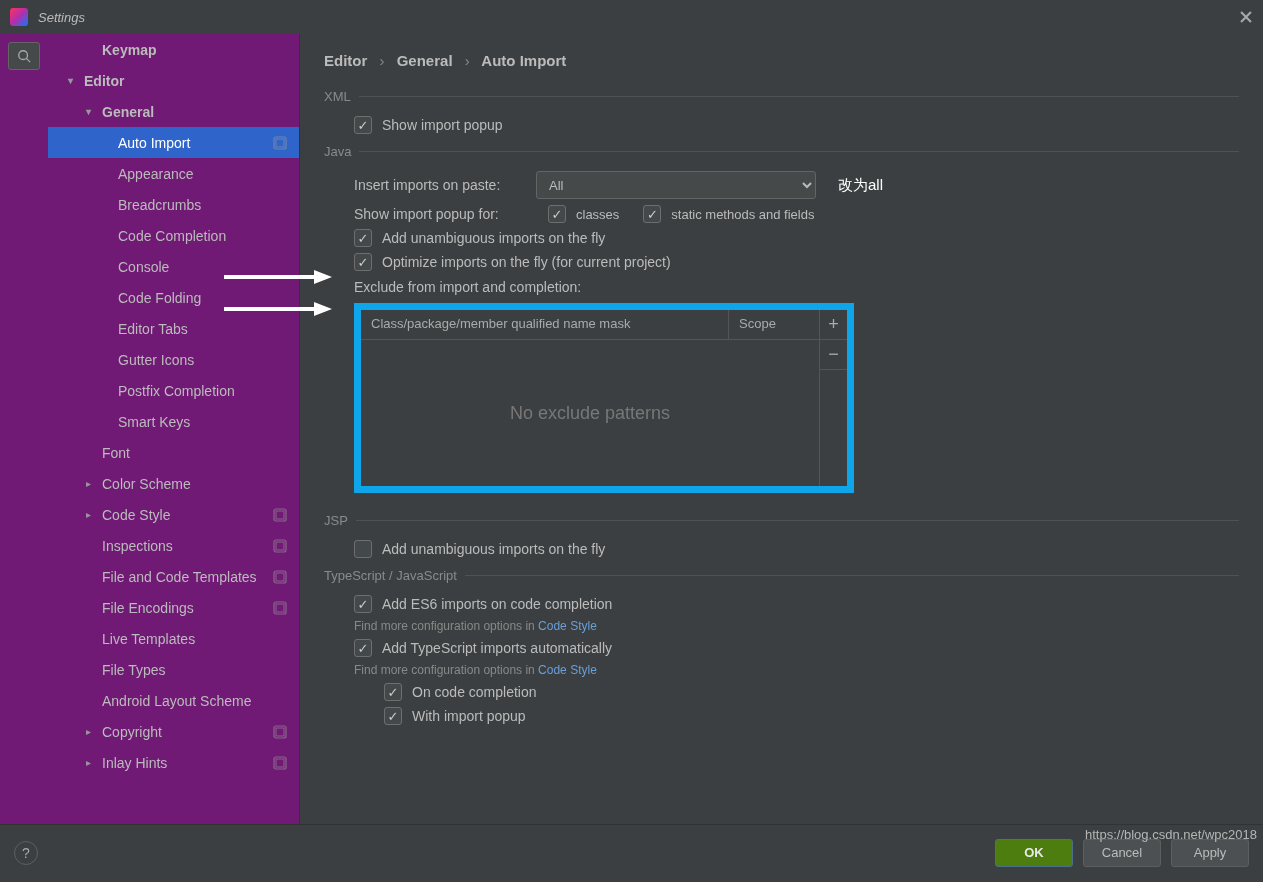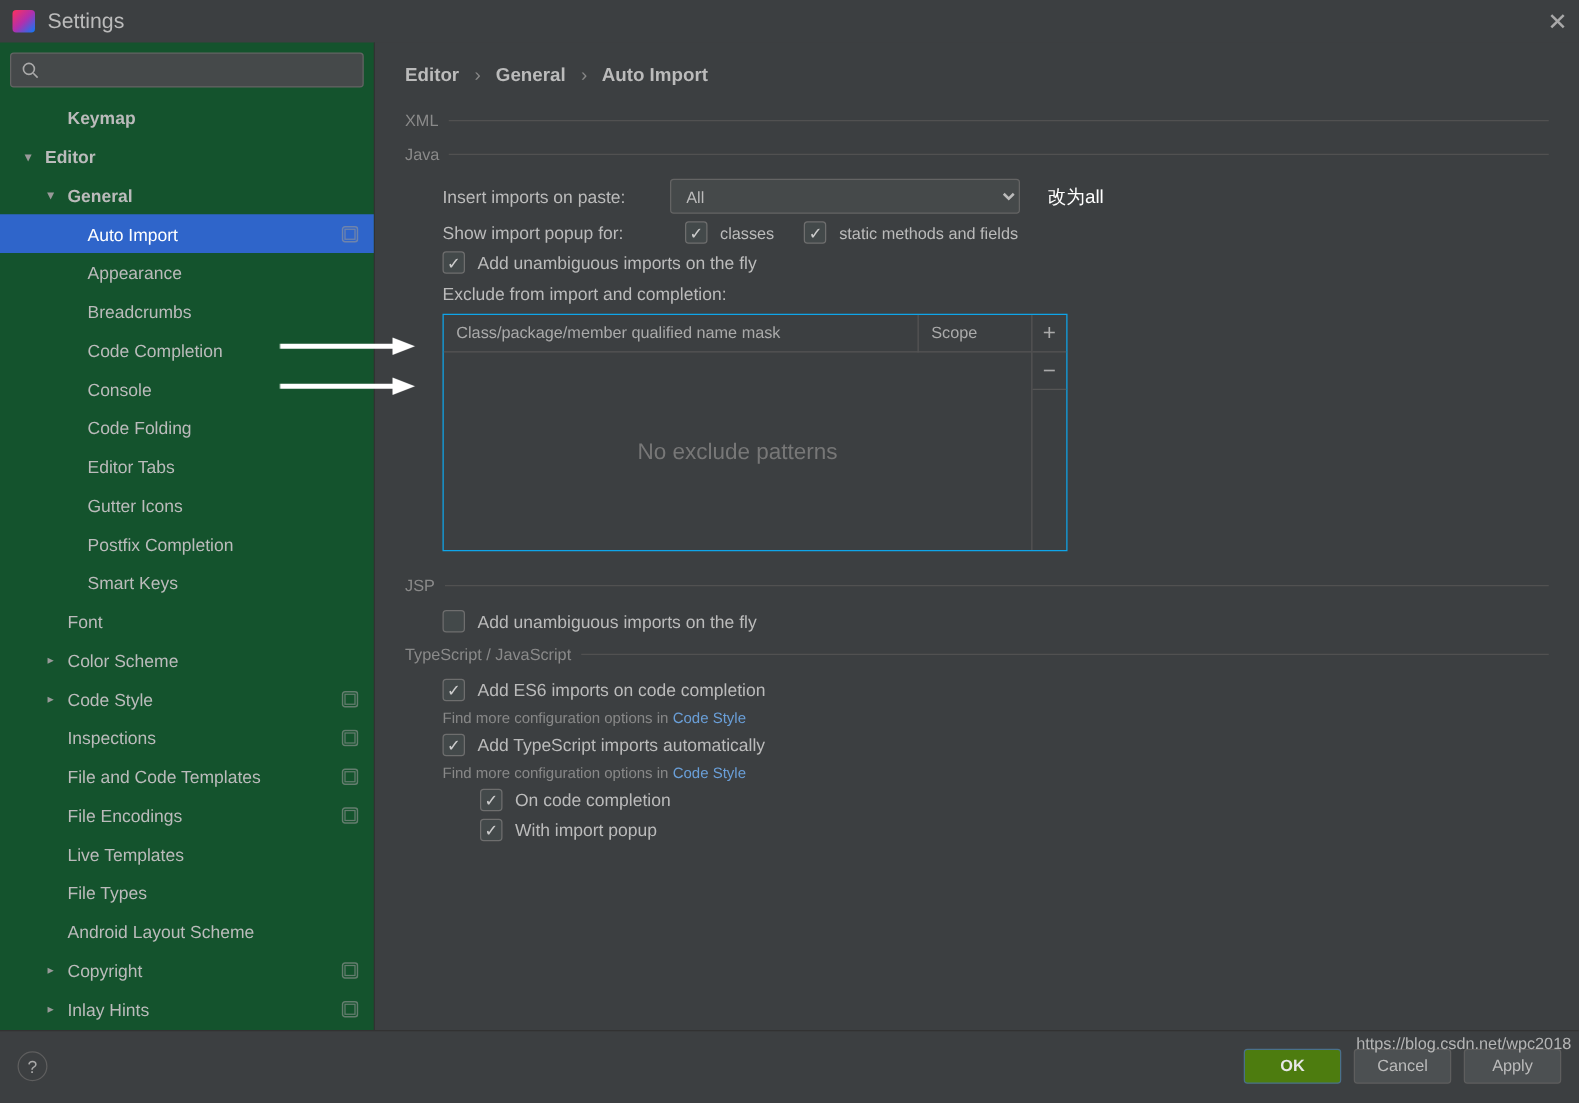"Settings" .titlebar .title { font-size: 17px -> 13px; font-style: none -> italic }
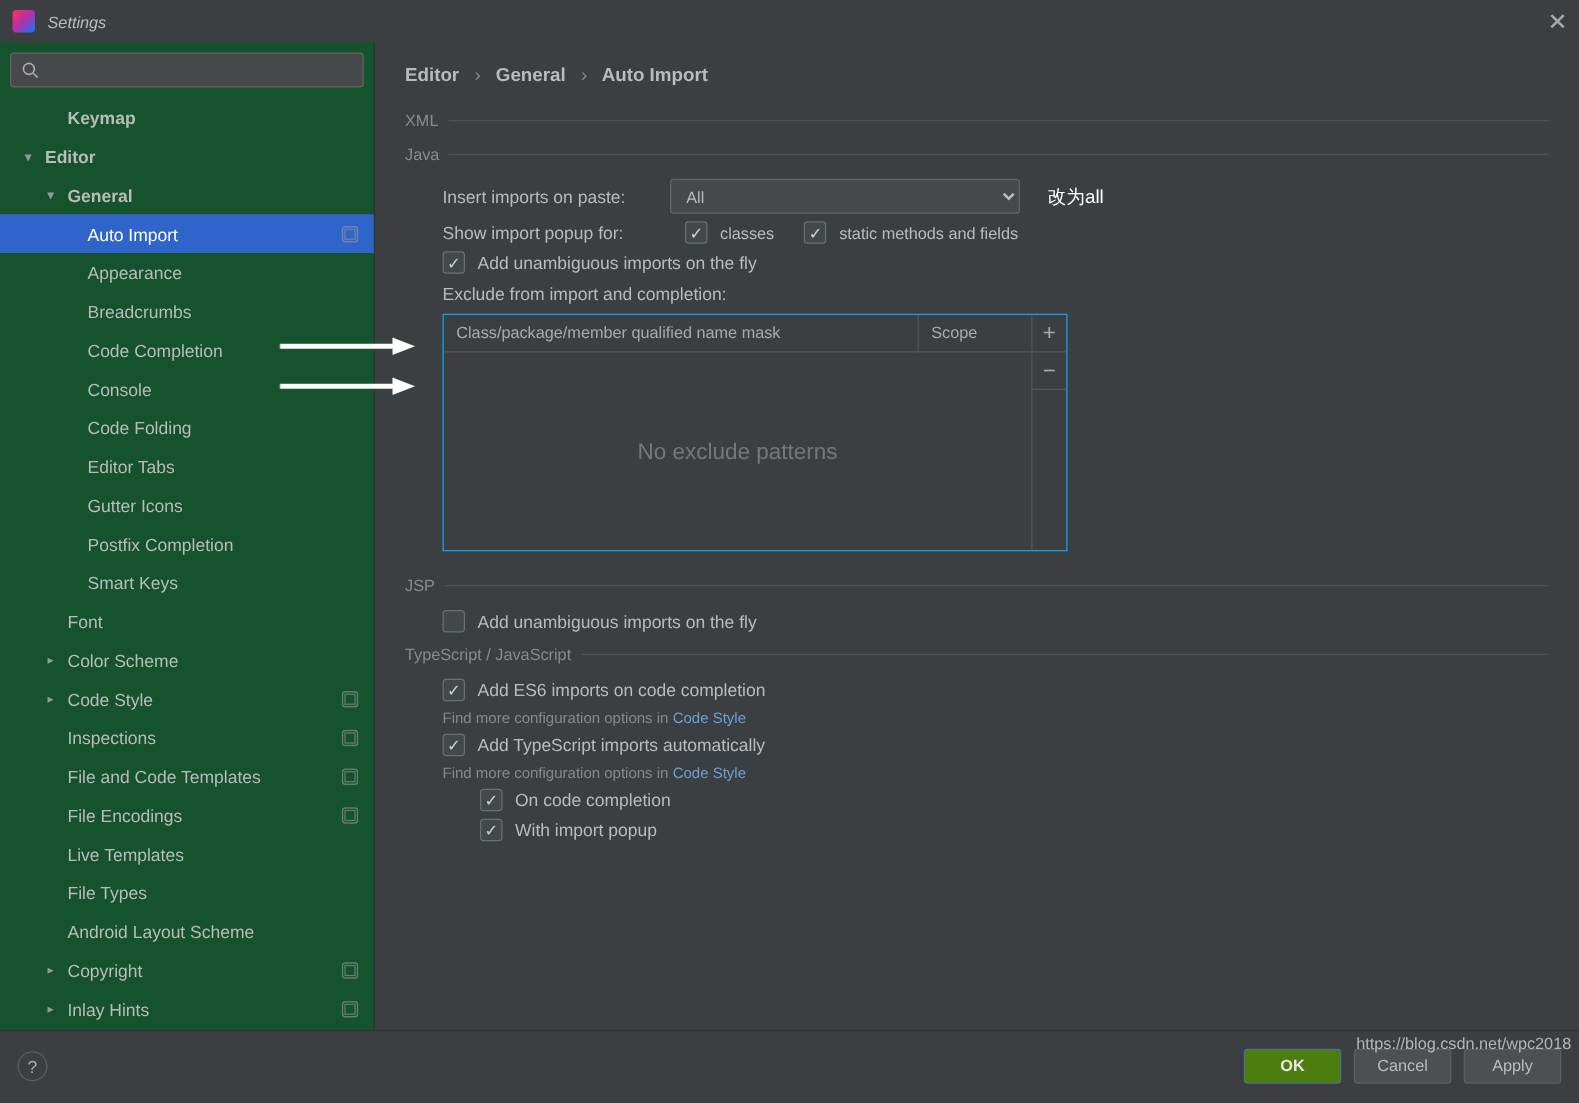"Keymap" .sidebar { background: #14532d -> #701a75; flex-direction: column -> row }
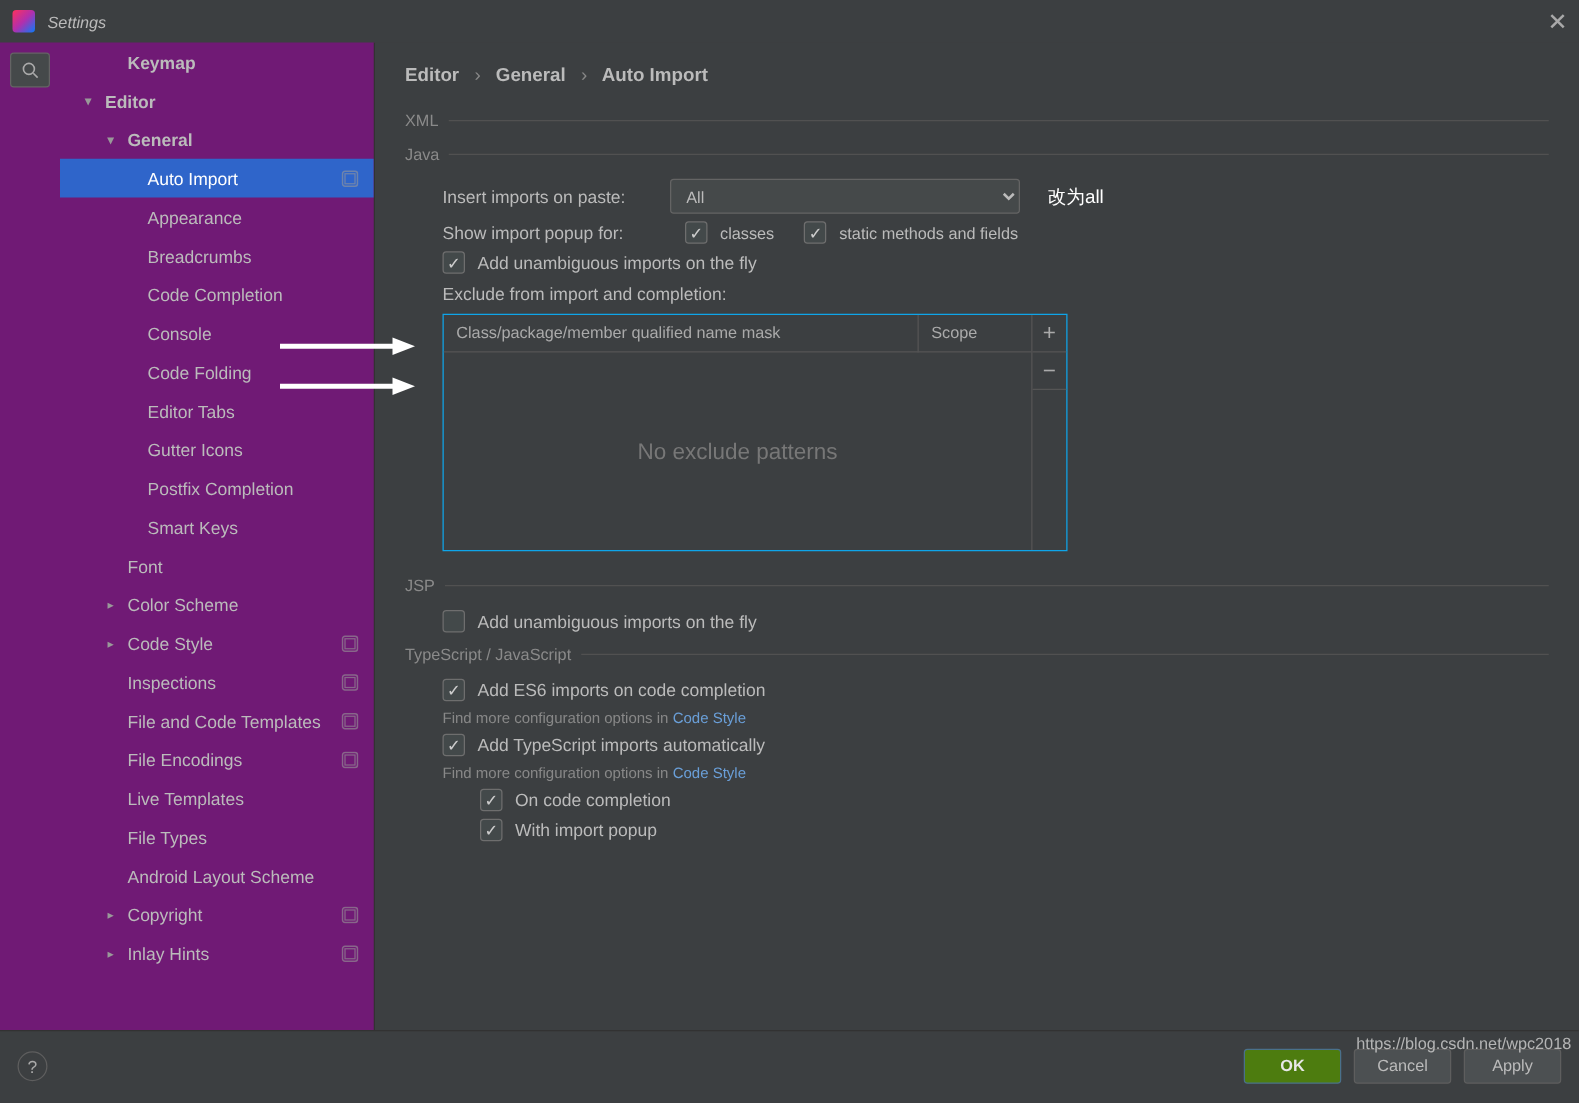"Show import popup" div.row { html: none -> <div> <div></div> <label>Show import popup</label> </div> }
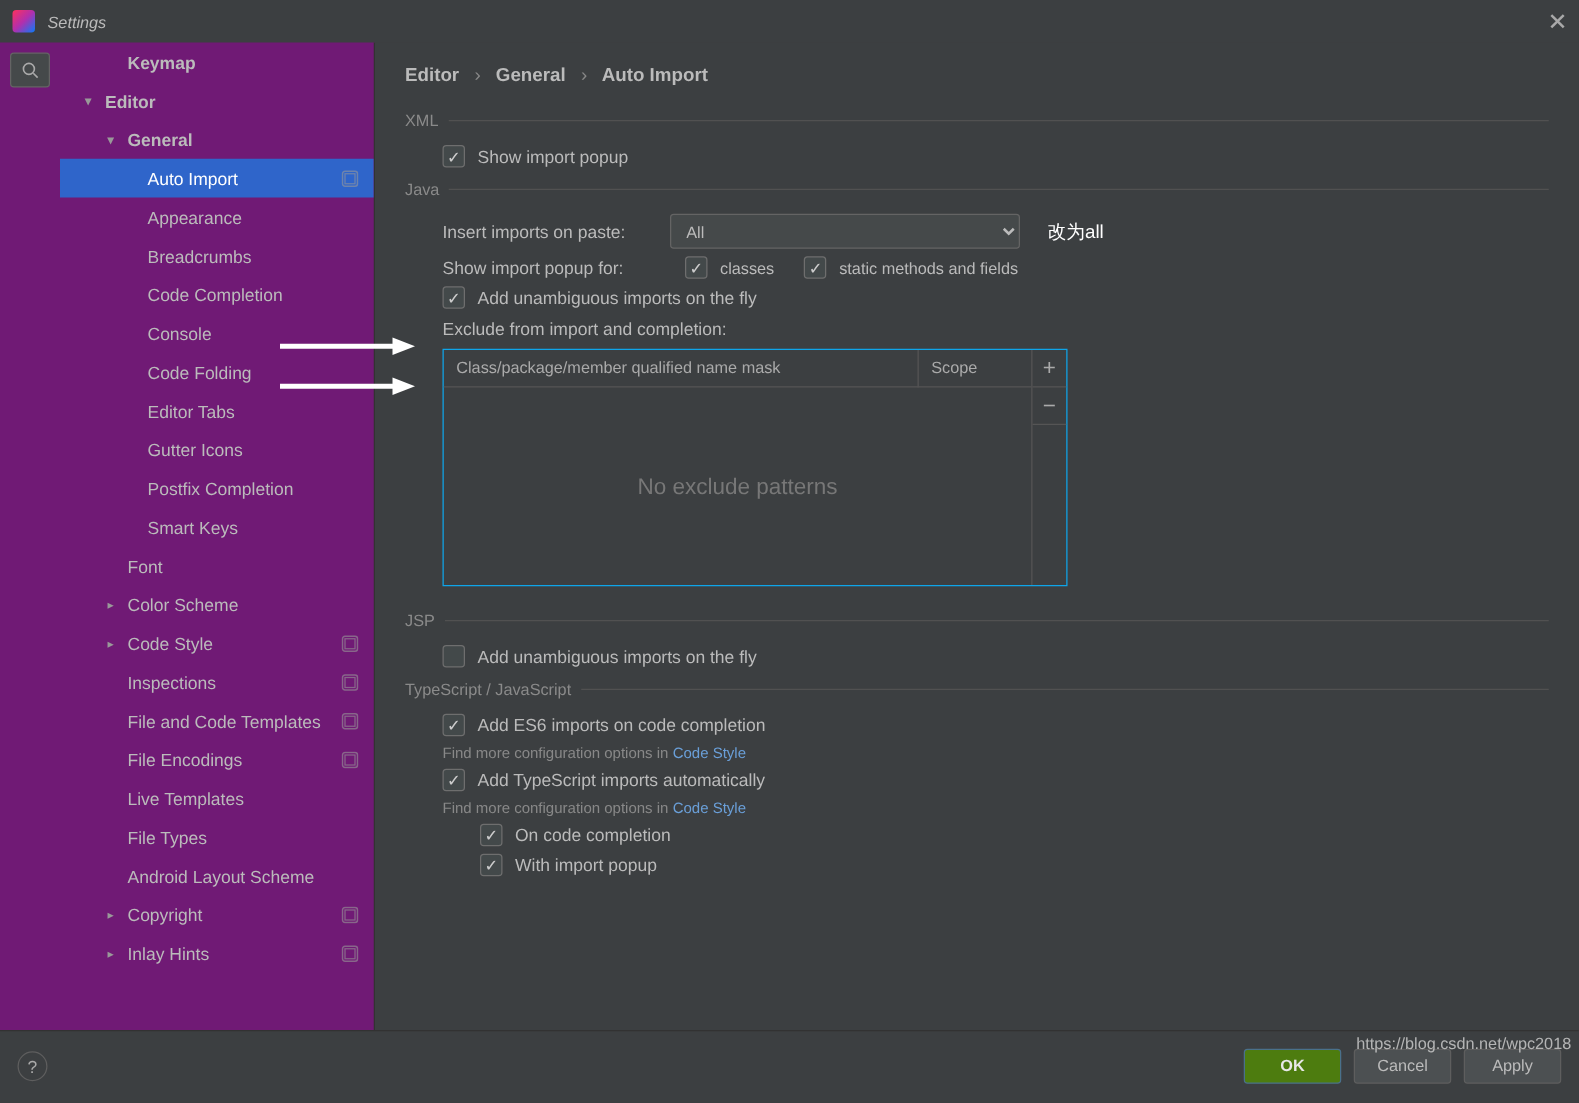"Optimize imports on the fly" div.row { html: none -> <div> <div></div> <label>Optimize imports on the fly (for current project)</label> </div> }
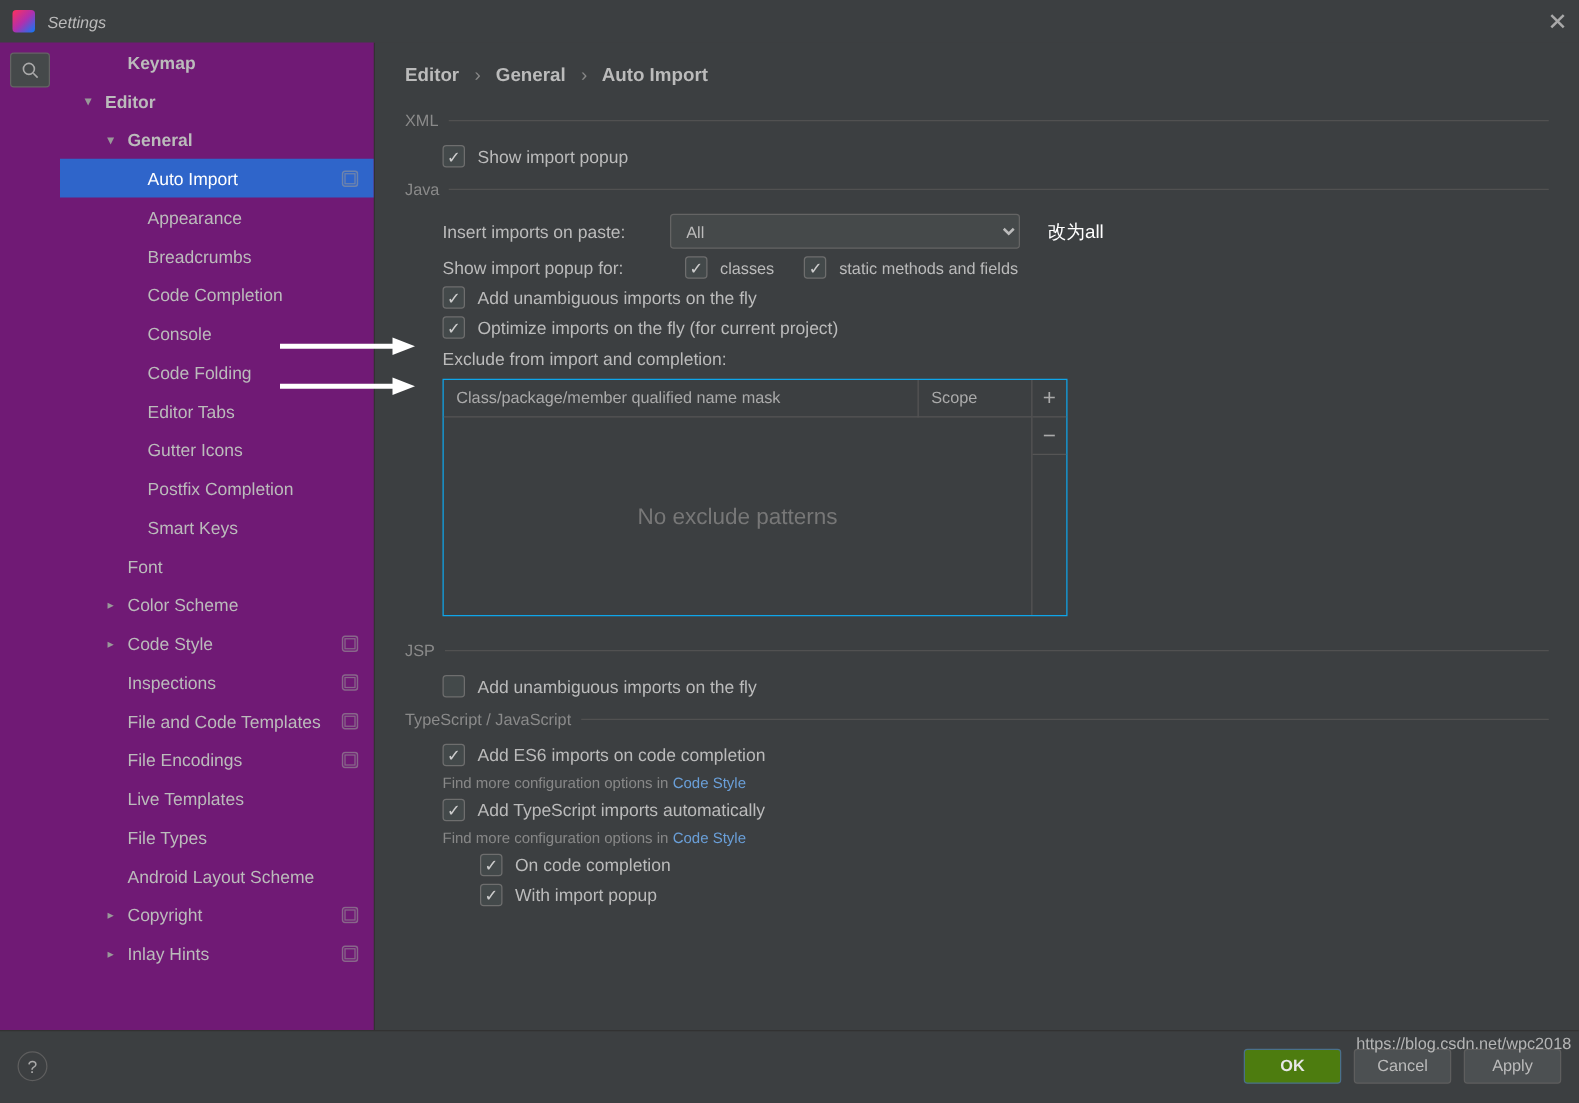"Class/package/member qualified name mask" .exclude-table { border: 1px solid #0ea5e9 -> 7px solid #0ea5e9 }
